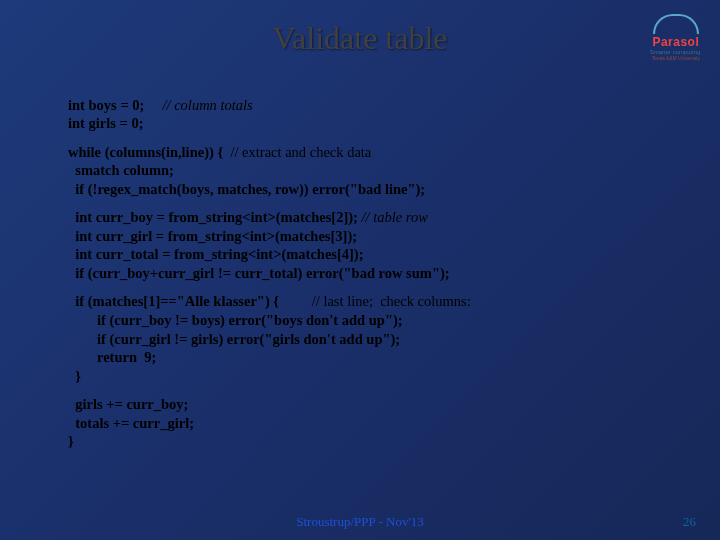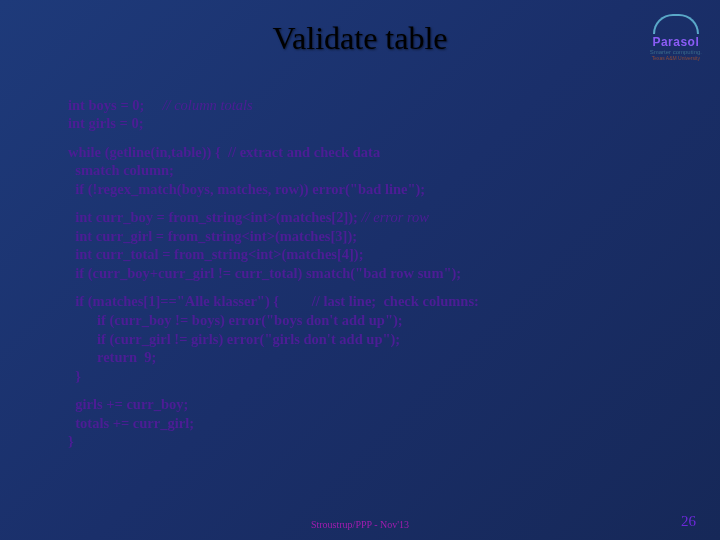"Validate table" .title { color: #000000 -> #404040 }
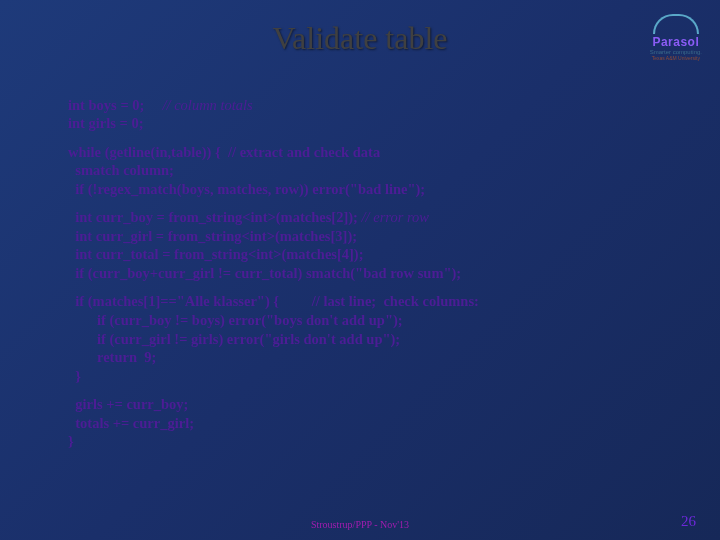"Parasol" .logo-name { color: #8b5cf6 -> #ef4444 }
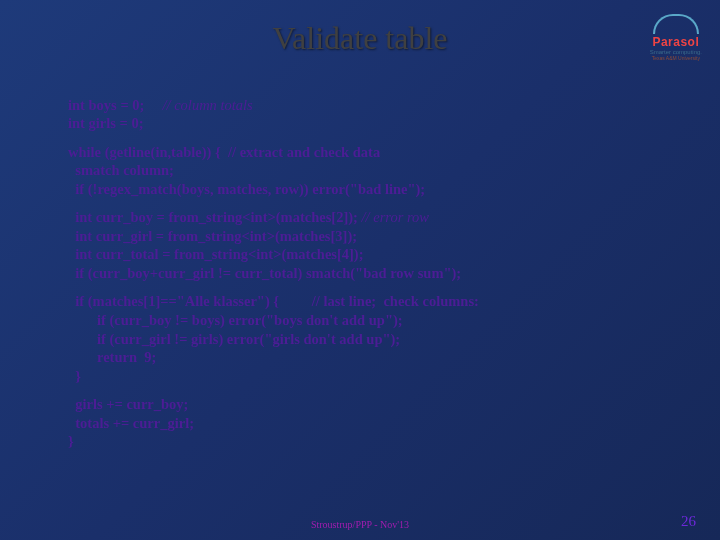"int boys = 0; //" .code { color: #4c1d95 -> #000000 }
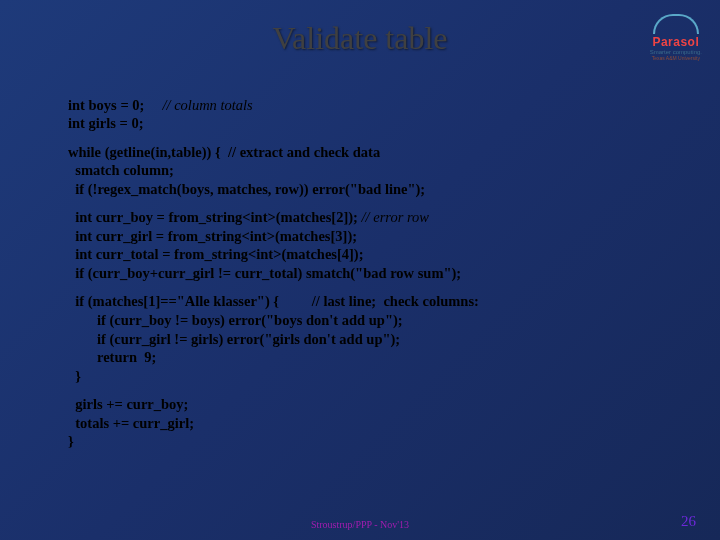"while (getline(in,table)) {" span.bold { text: getline(in,table -> columns(in,line }
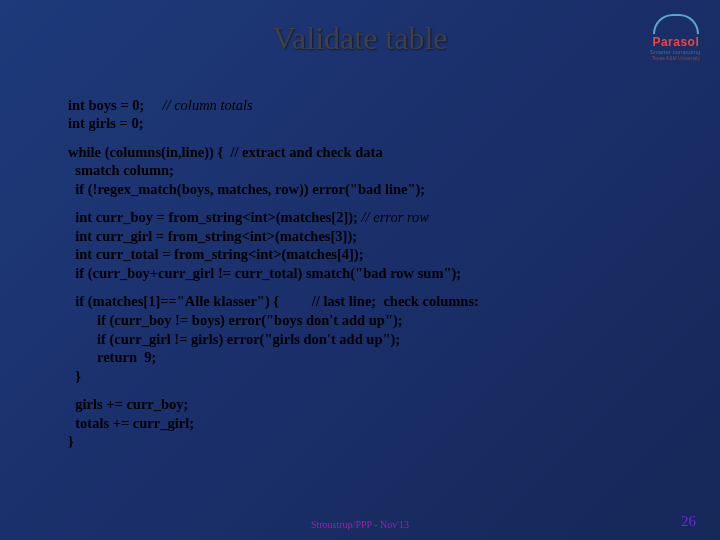"// extract and check data" .comment { font-weight: bold -> normal }
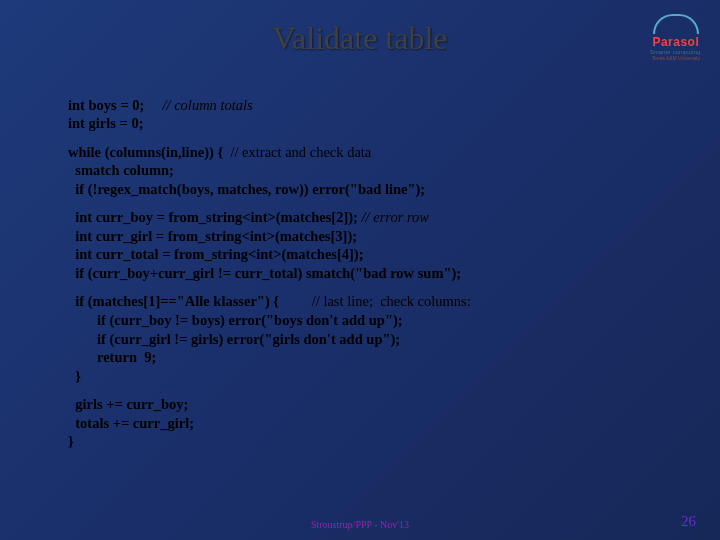"// error row" span.comment-i { text: error -> table }
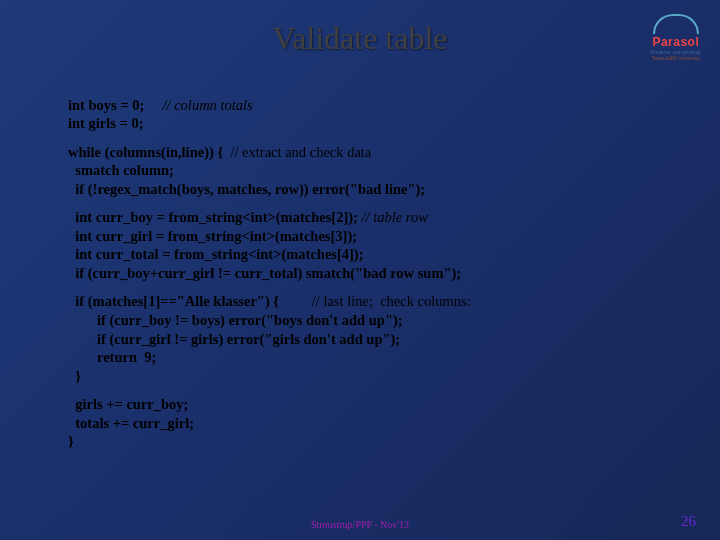"if (curr_boy+curr_girl != curr_total)" span.bold { text: smatch -> error }
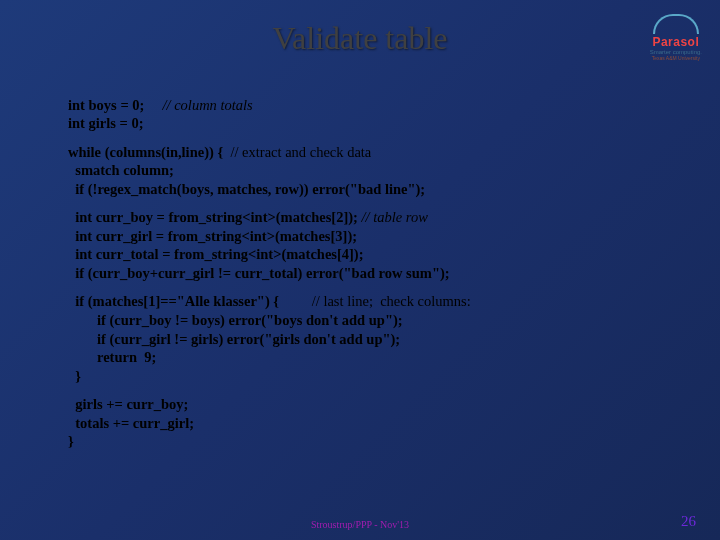"Stroustrup/PPP - Nov'13" .footer { color: #a21caf -> #1d4ed8; font-size: 10px -> 13px }
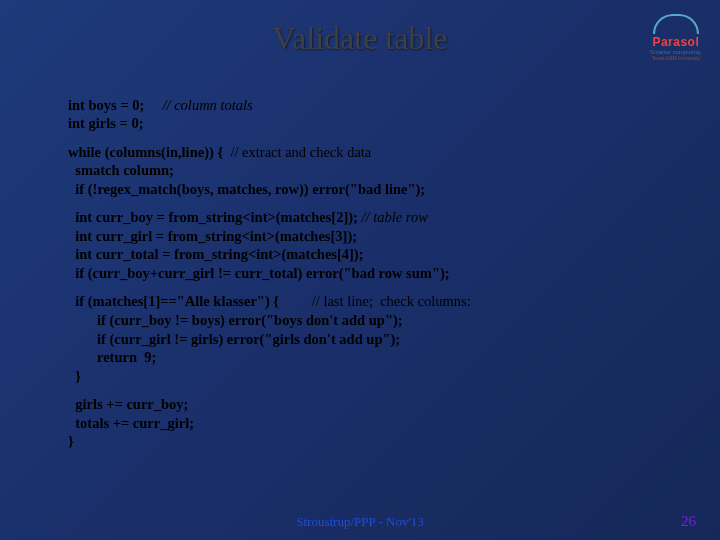"26" .pagenum { color: #6d28d9 -> #0369a1; font-size: 15px -> 13px }
